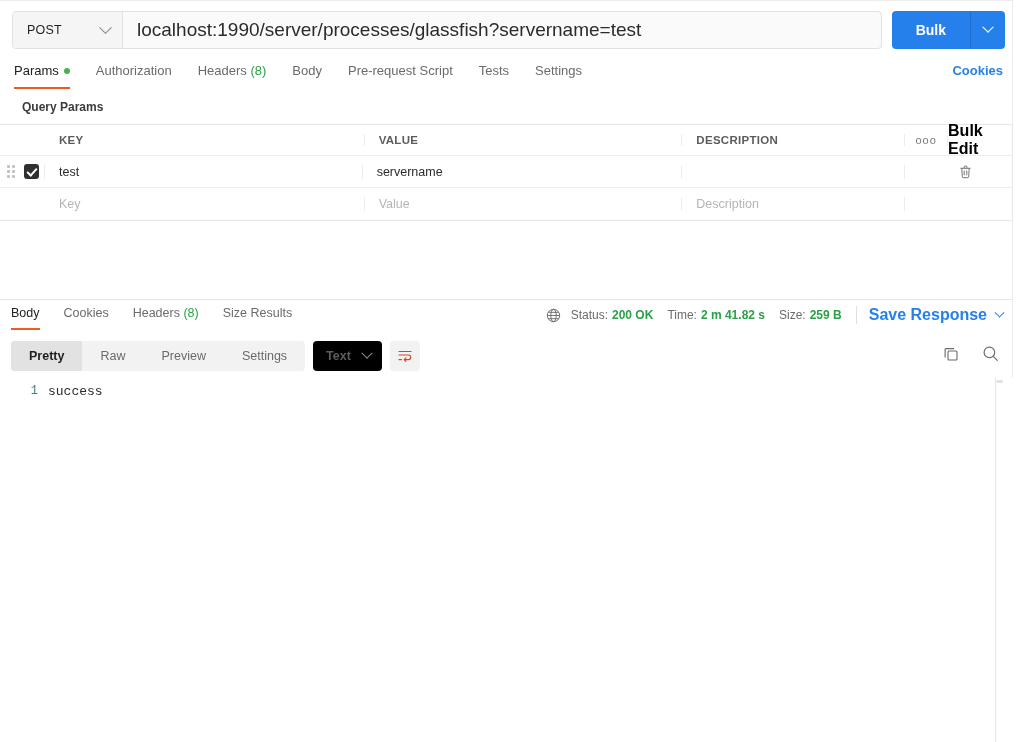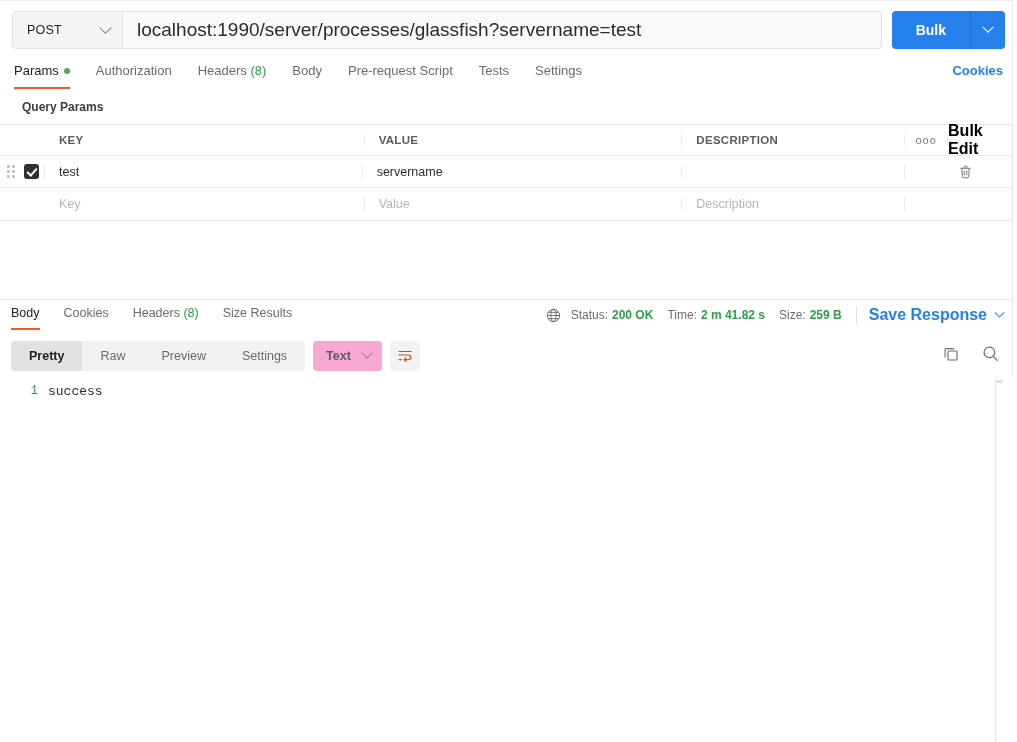"Text" .typedd { background: #f9a8d4 -> #000000 }
